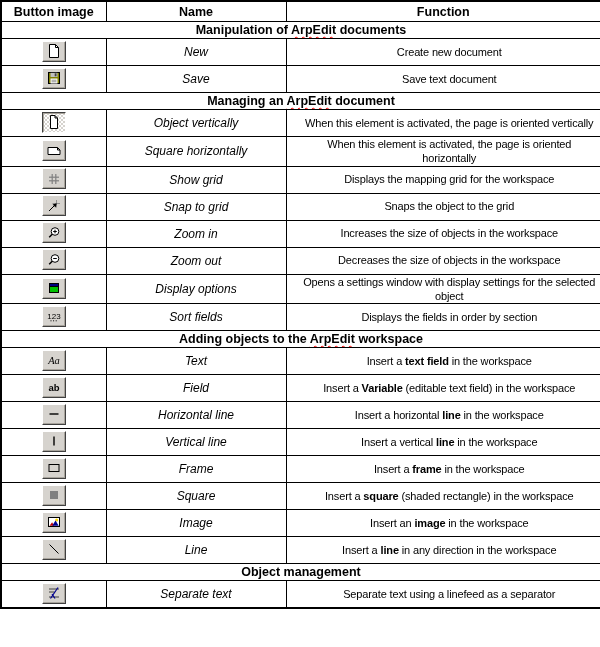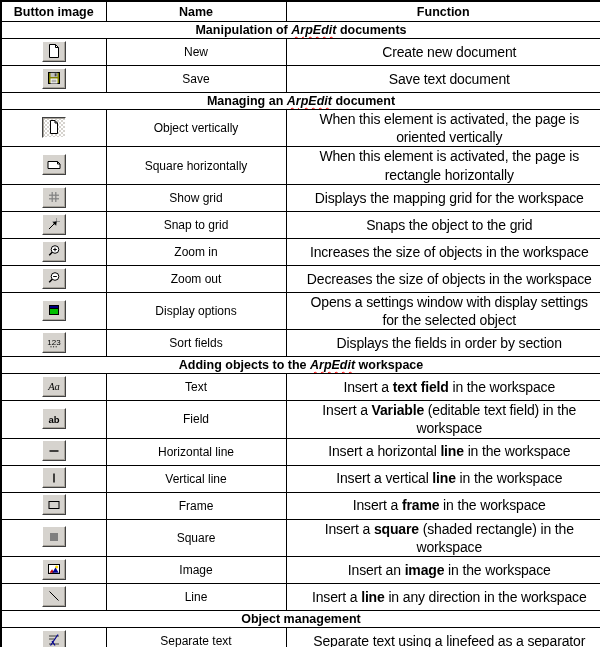"ArpEdit" .spell { font-style: italic -> none }
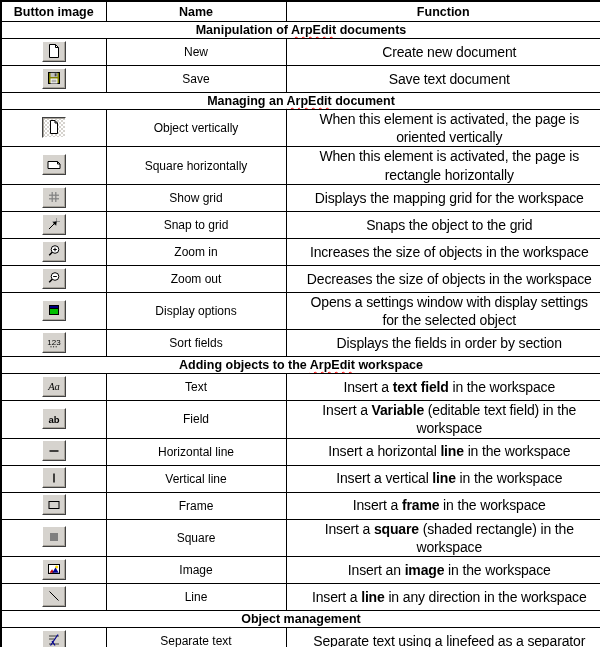"New" td.cell-name { font-style: none -> italic }
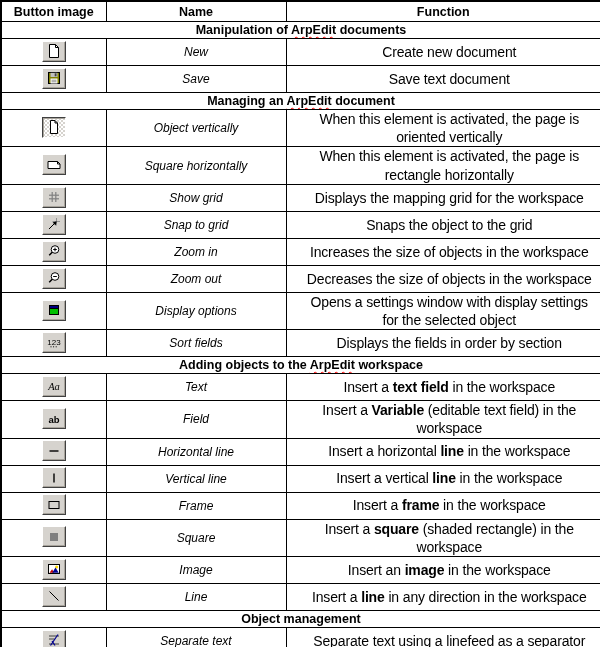"Create new document" td.cell-func { font-size: 14px -> 11px }
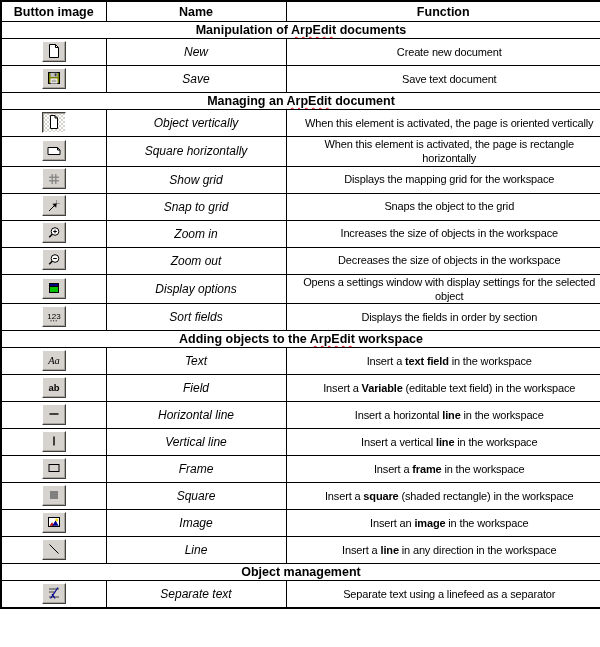"When this element is activated, the page is rectangle" span { text: rectangle -> oriented }
